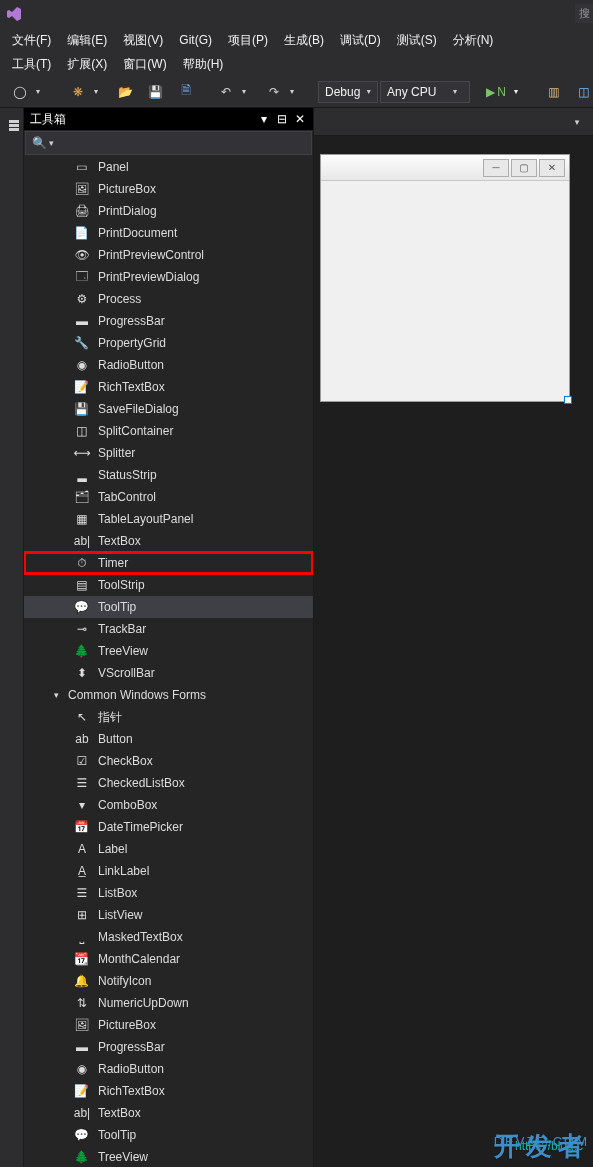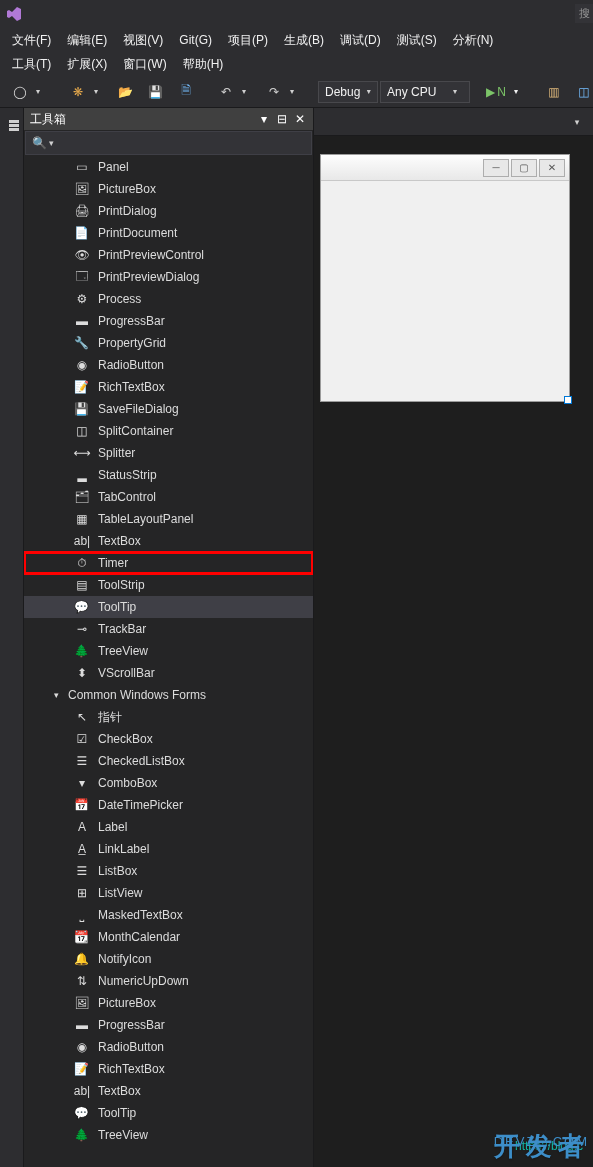"工具箱" .panel-header { background: #404040 -> #000000 }
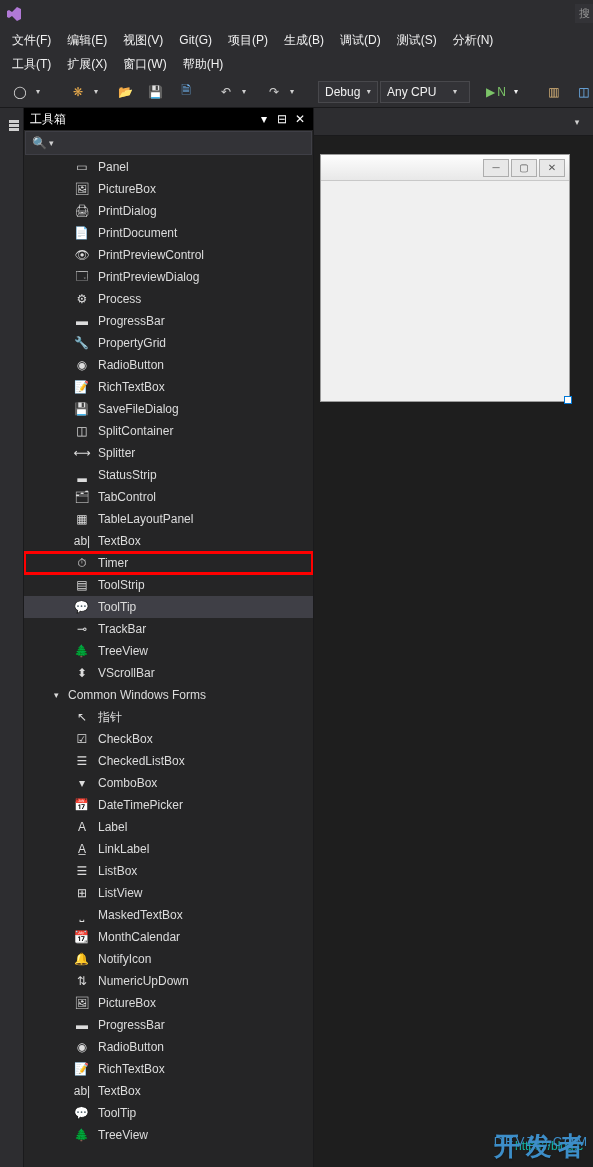"ab" div.tree-item { html: none -> <div> <span>ab</span> <span>Button</span> </div> }
